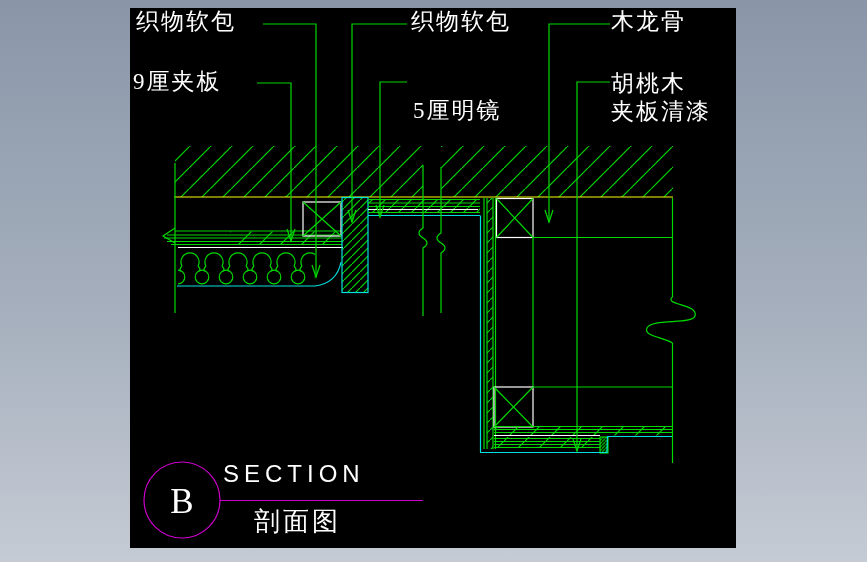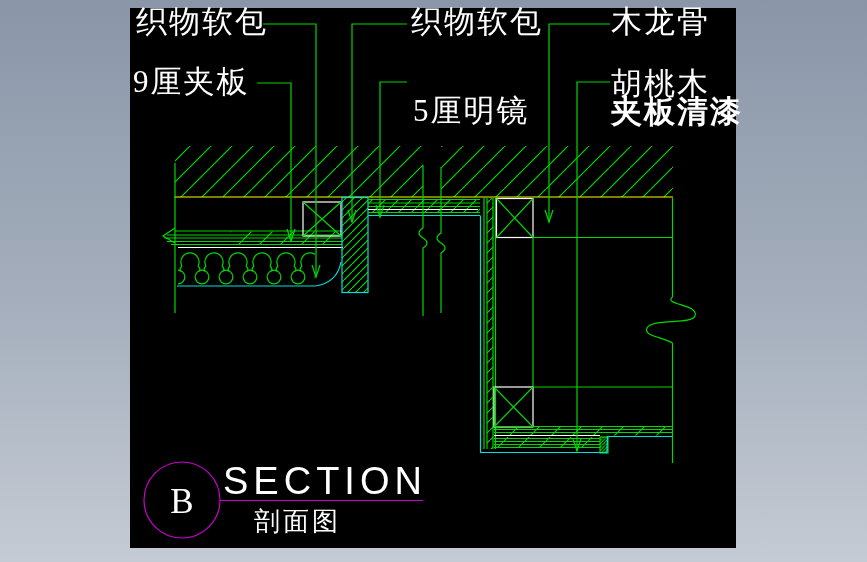"织物软包" .lbl { font-size: 31px -> 23px }
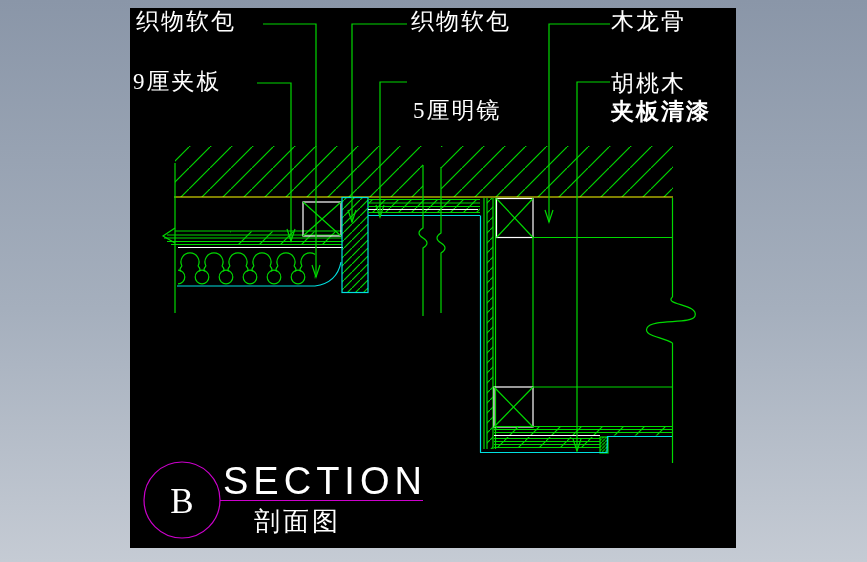"夹板清漆" span { font-weight: bold -> none }
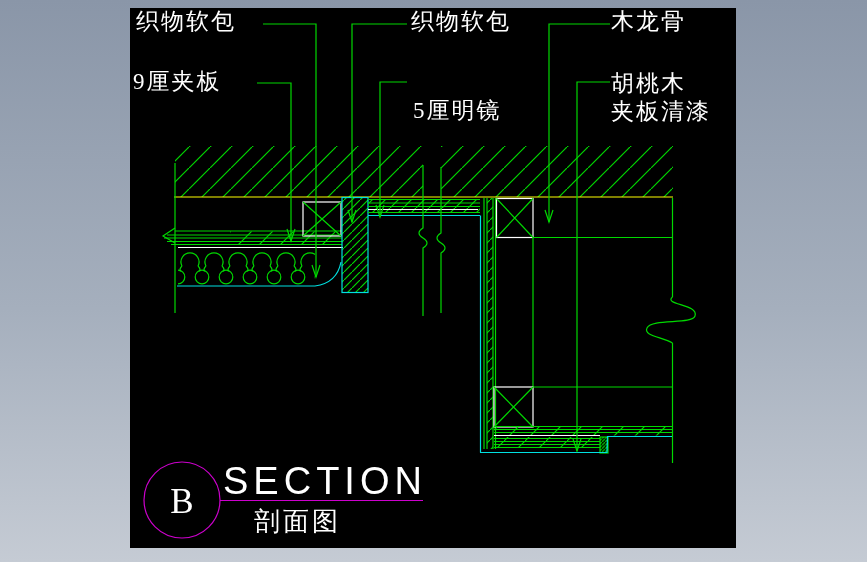"SECTION" .title-en { font-size: 38px -> 24px }
